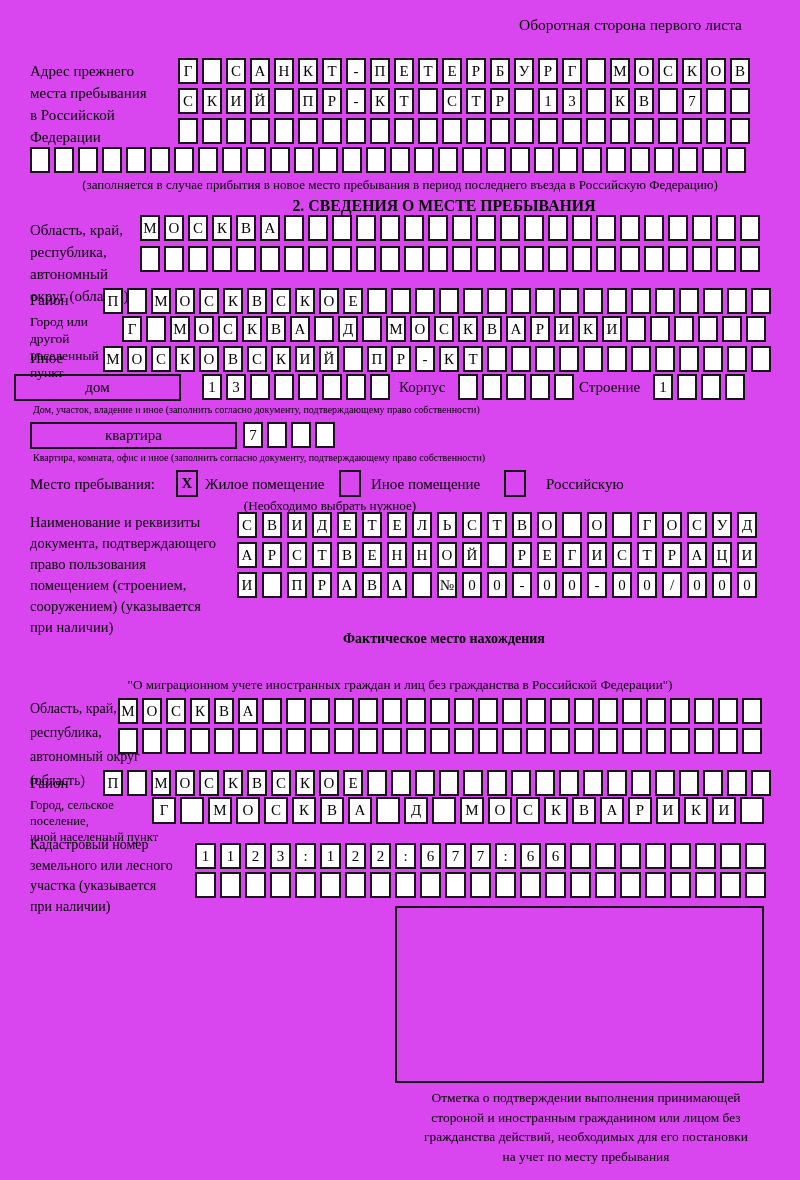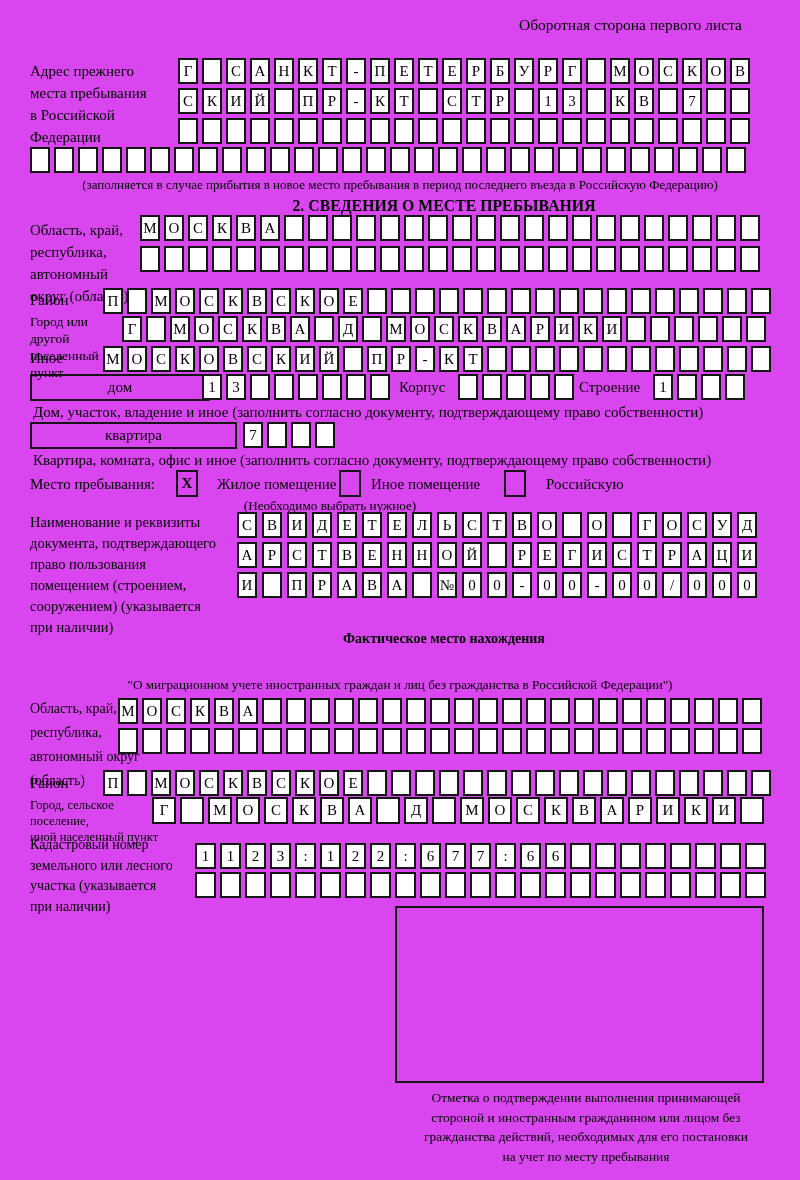"дом" div.abs { left: 30px -> 14px; width: 180px -> 167px }
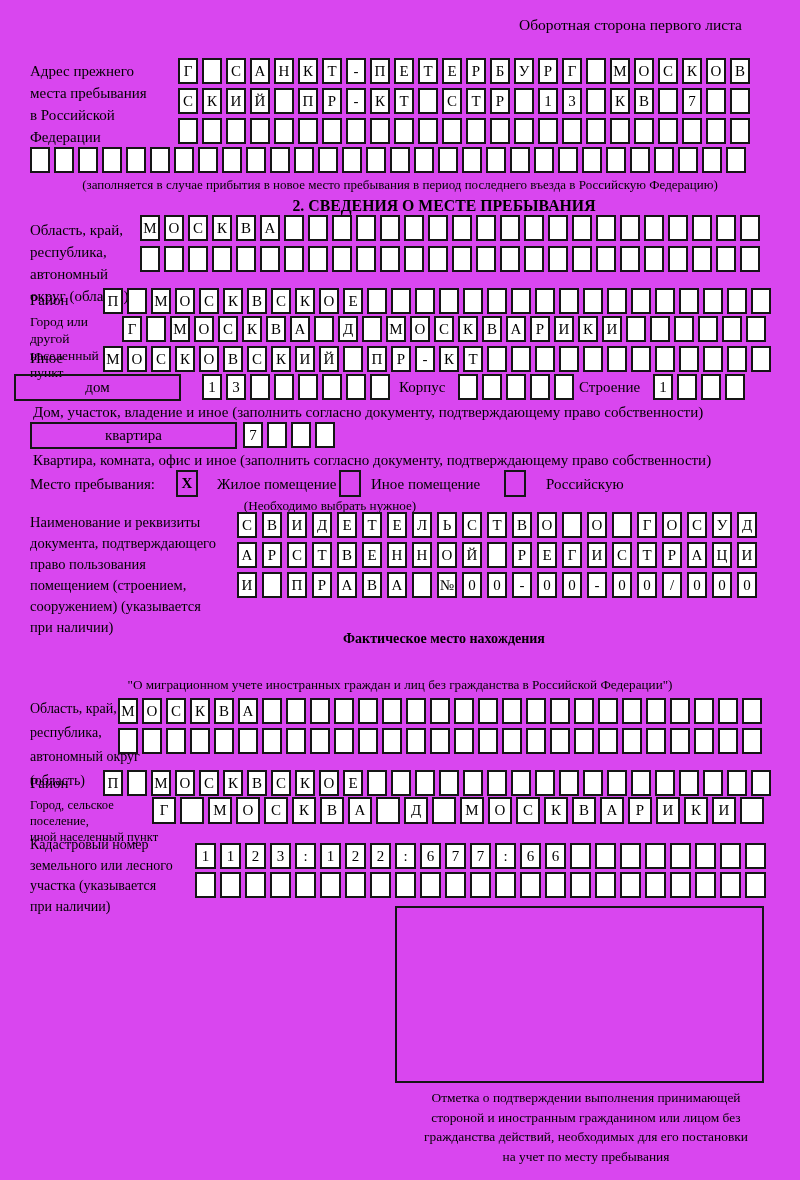"Дом, участок, владение и иное" .cap { font-size: 15px -> 10px }
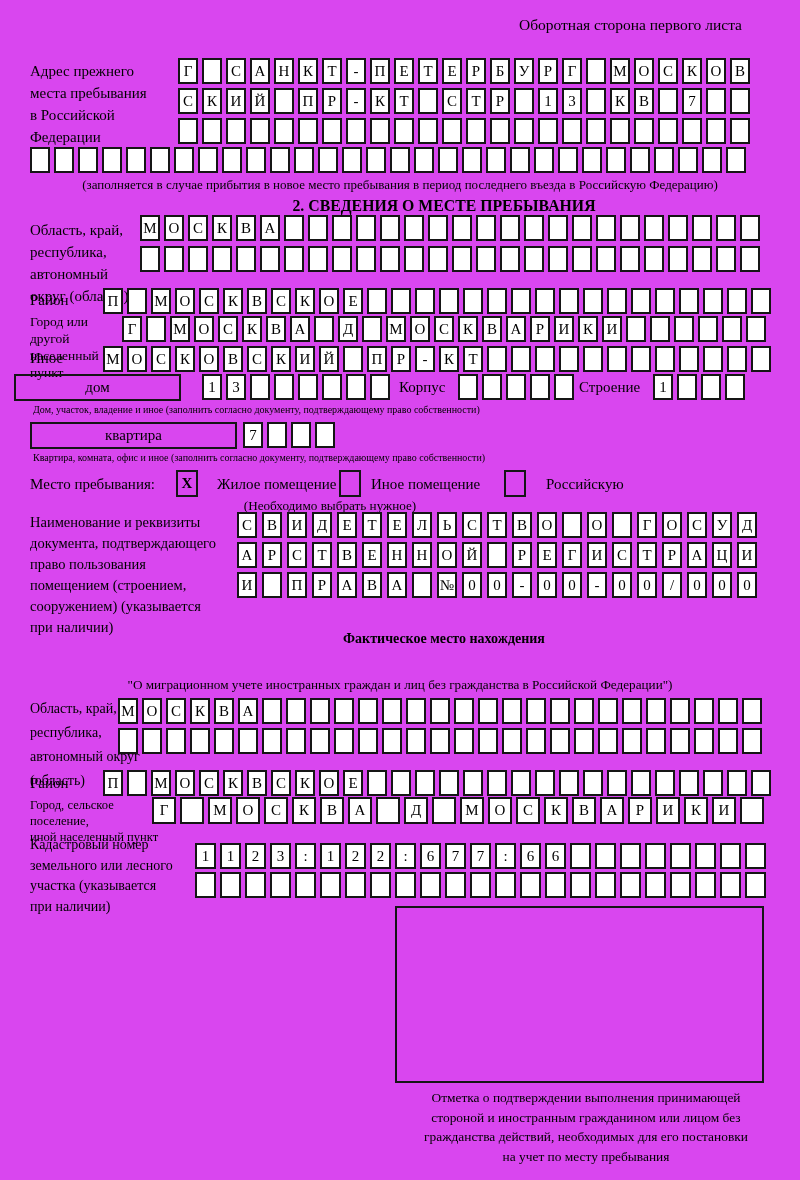"Жилое помещение" div.abs { left: 217px -> 205px }
